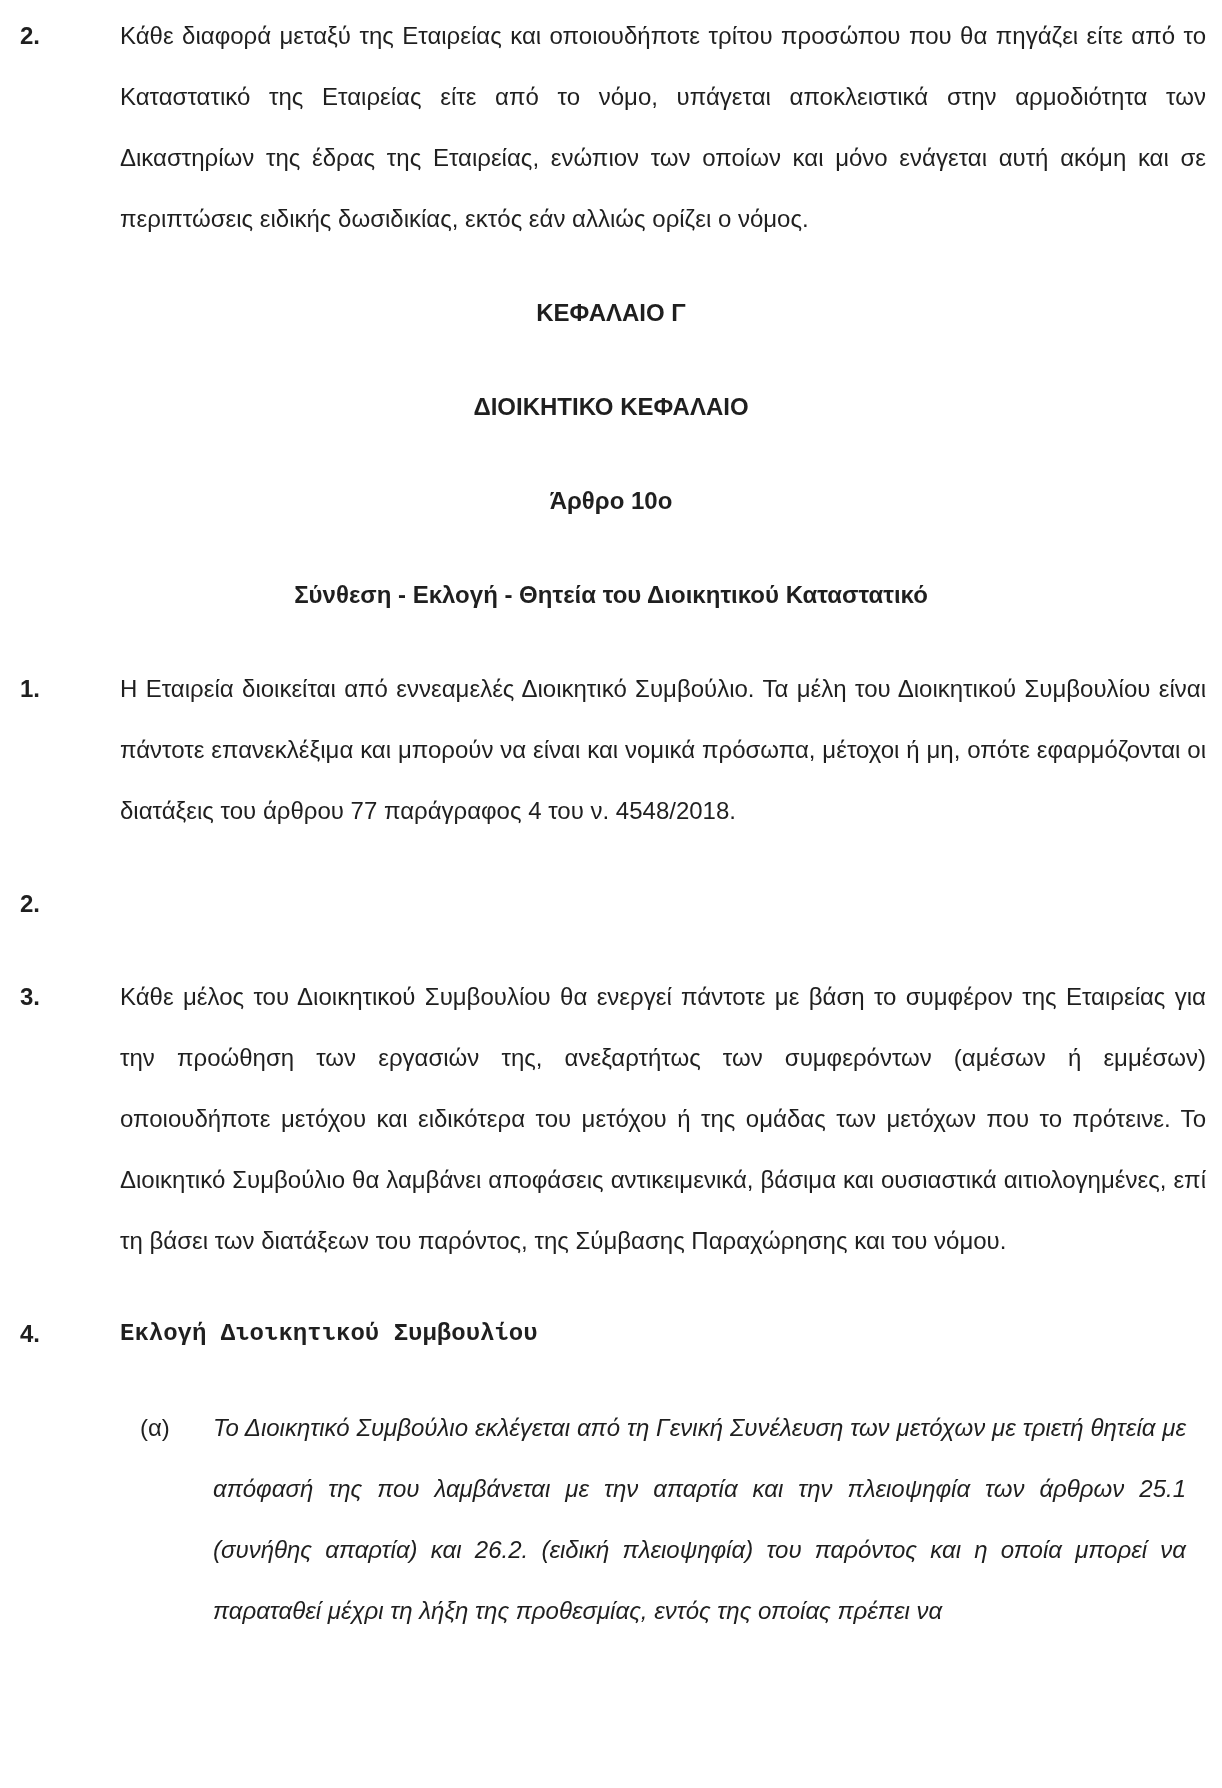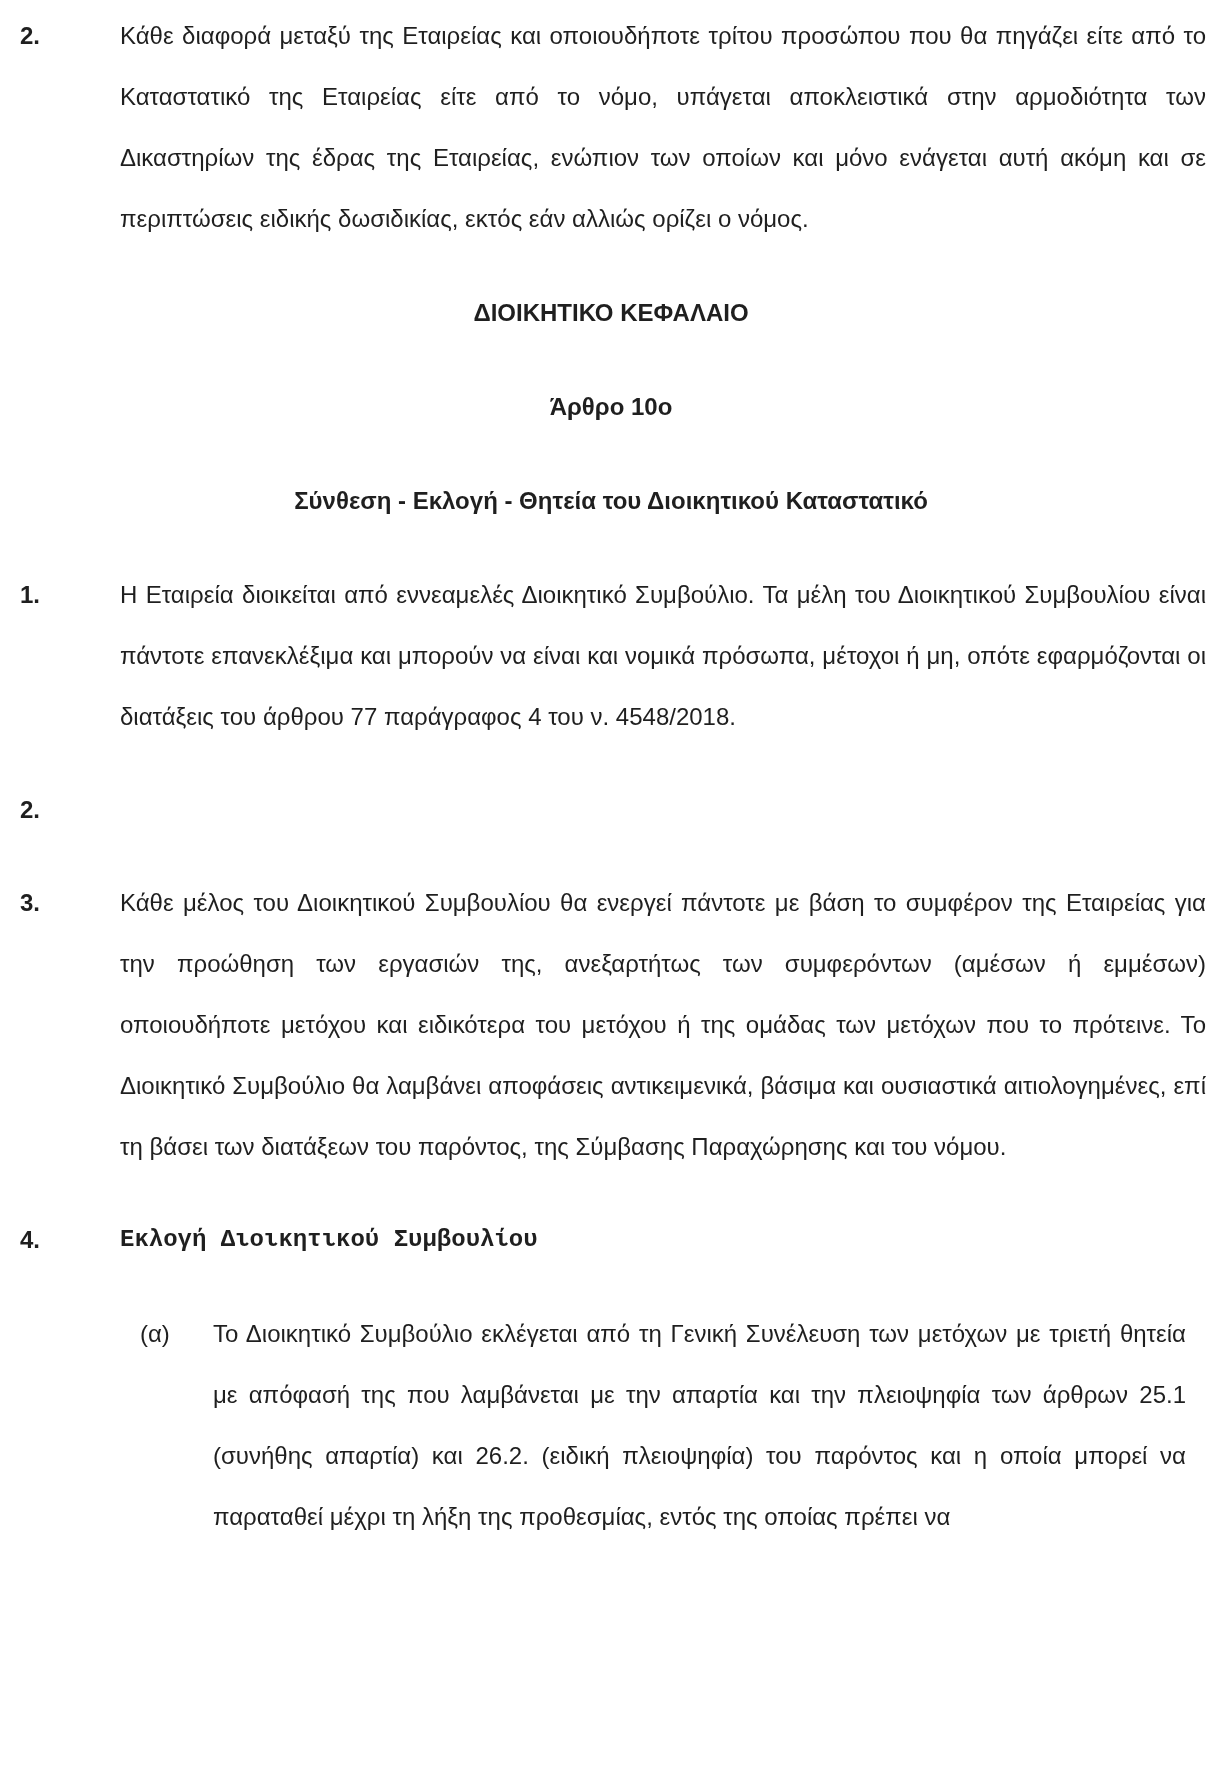"ΚΕΦΑΛΑΙΟ Γ" div.heading { html: none -> <div>ΚΕΦΑΛΑΙΟ Γ</div> }
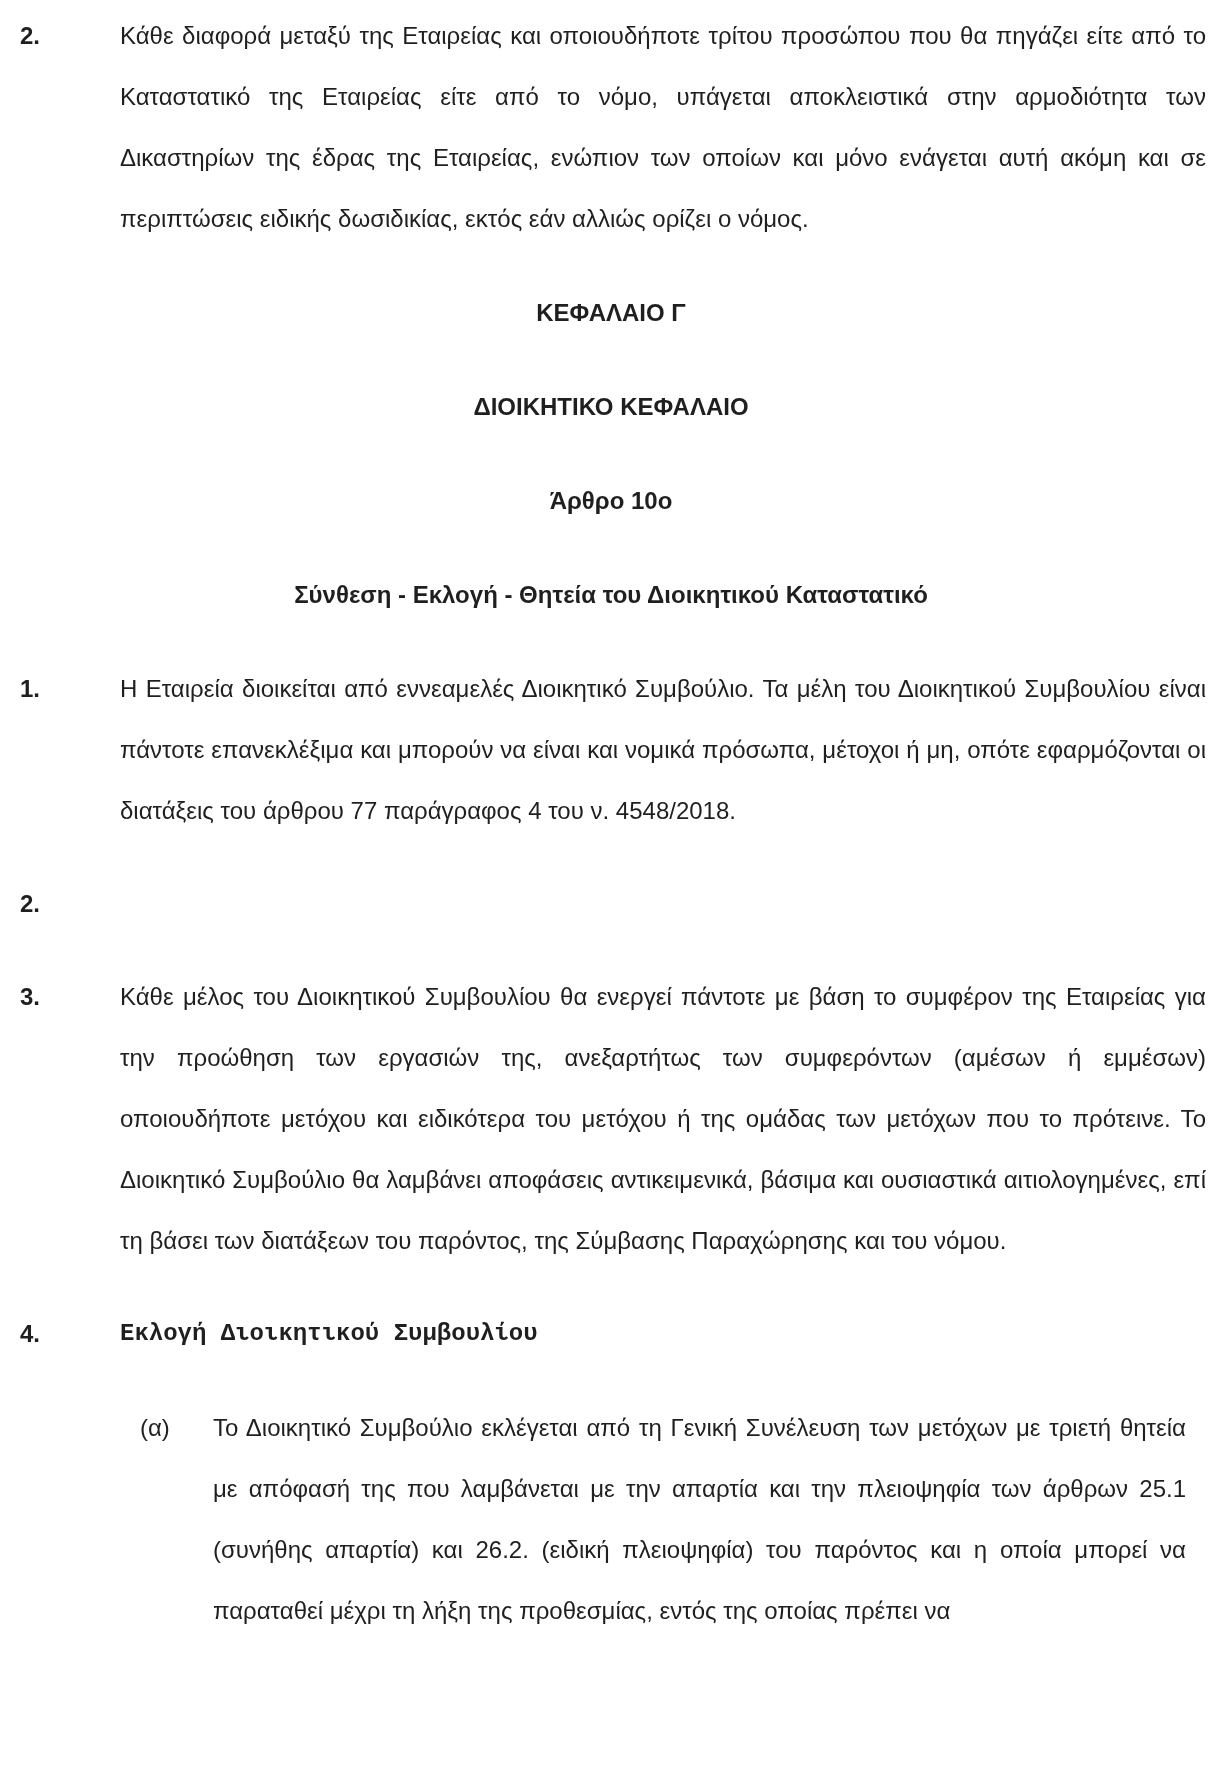"Το Διοικητικό Συμβούλιο εκλέγεται από" .sub-txt { font-style: none -> italic }
